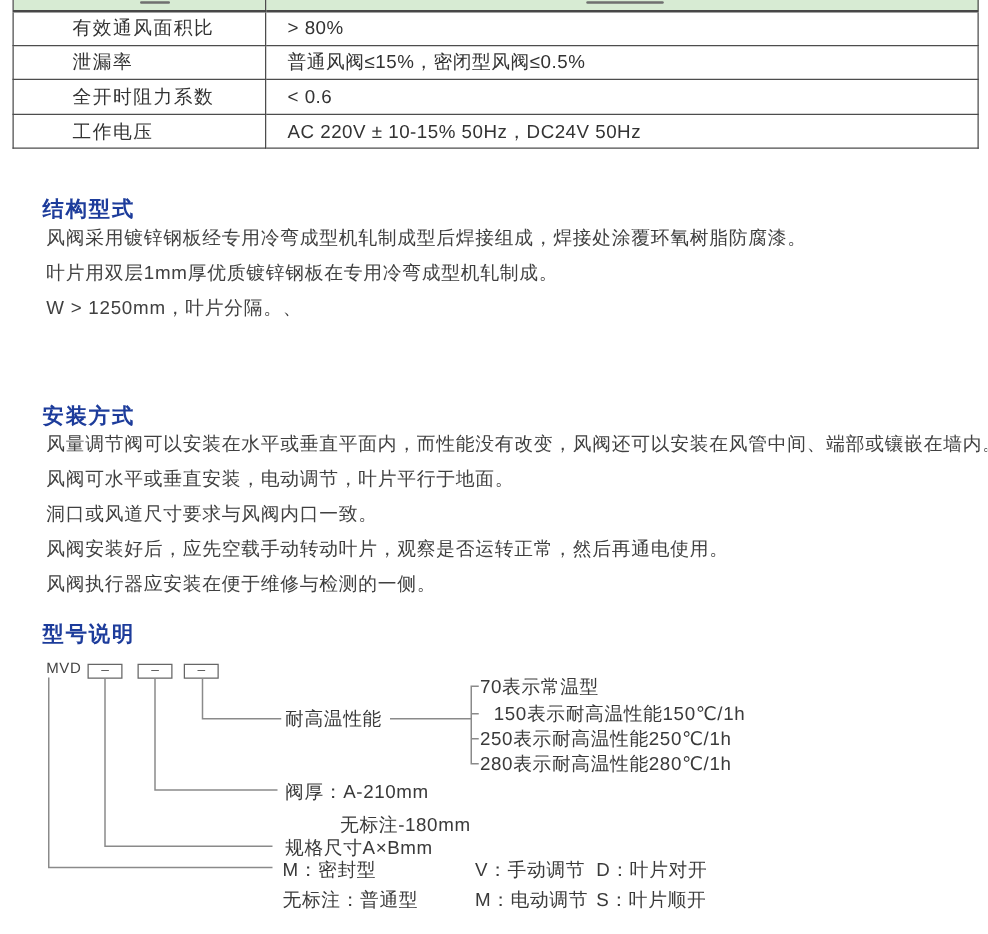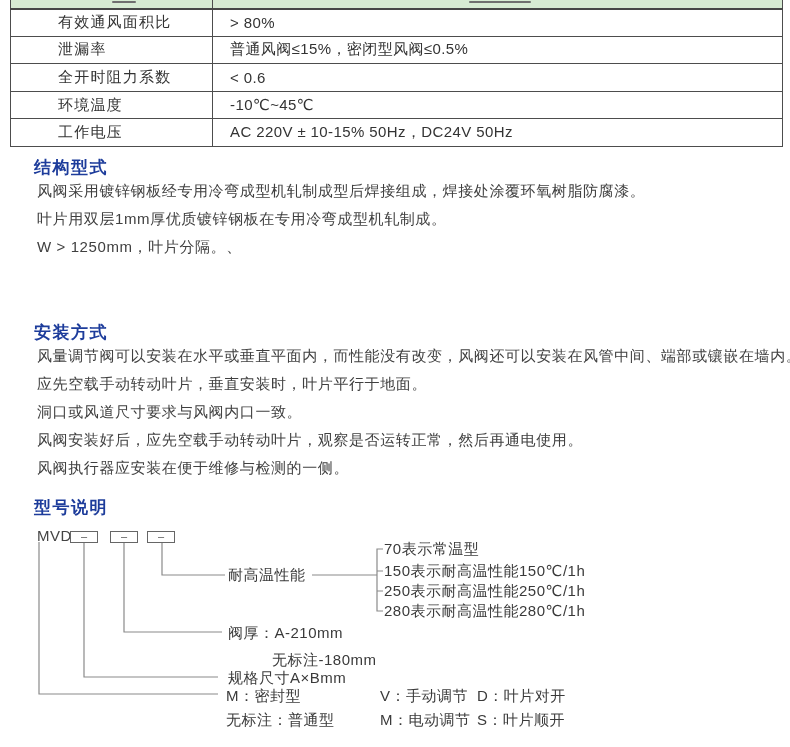"环境温度" tr { html: <tr> <td>环境温度</td> <td>-10℃~45℃</td> </tr> -> none }
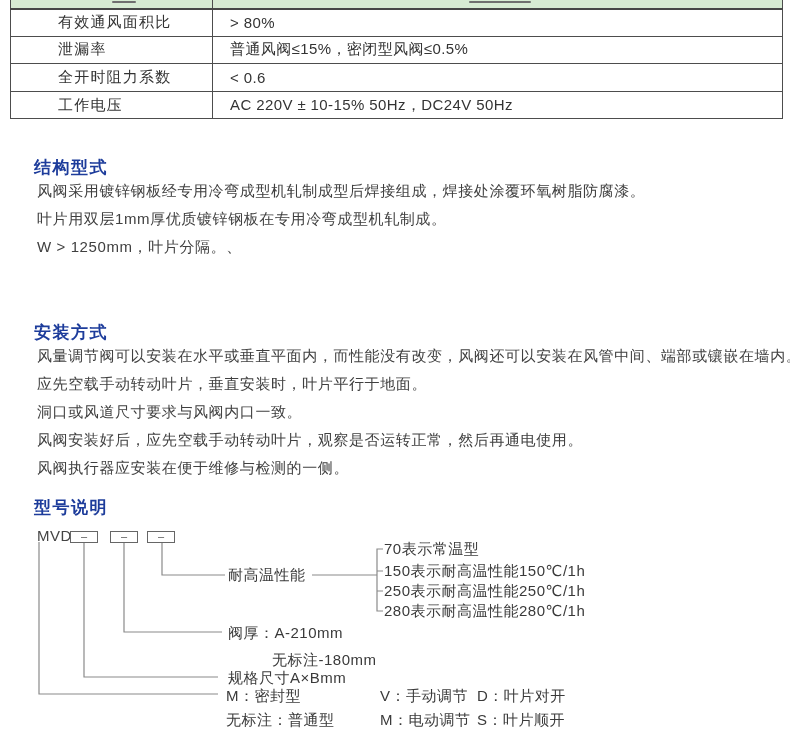"应先空载手动转动叶片，垂直安装时，叶片平行于地面。" span.line { text: 应先空载手动转动叶片，垂直安装时 -> 风阀可水平或垂直安装，电动调节 }
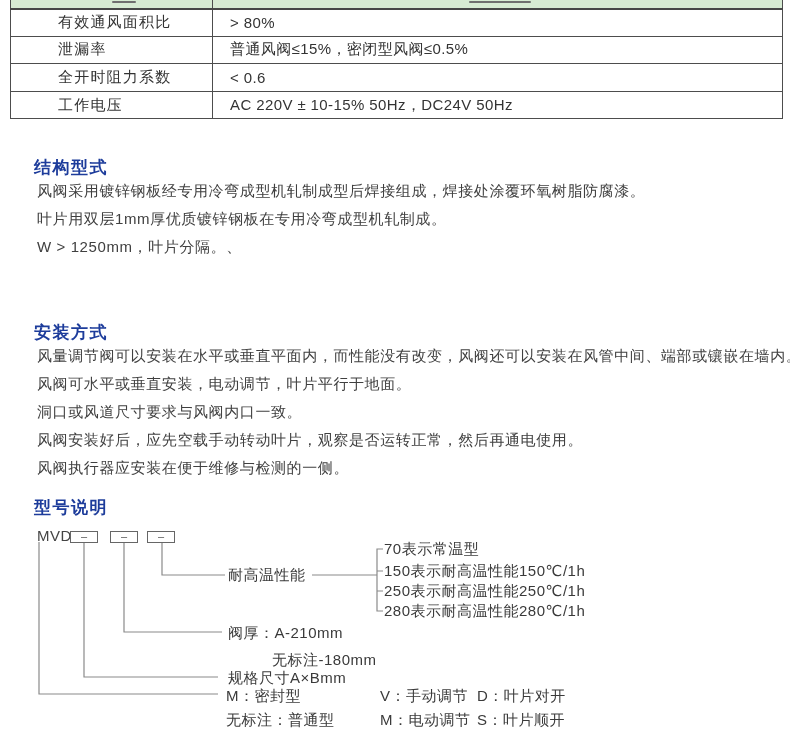"MVD" .mvd-prefix { font-size: 15px -> 12px }
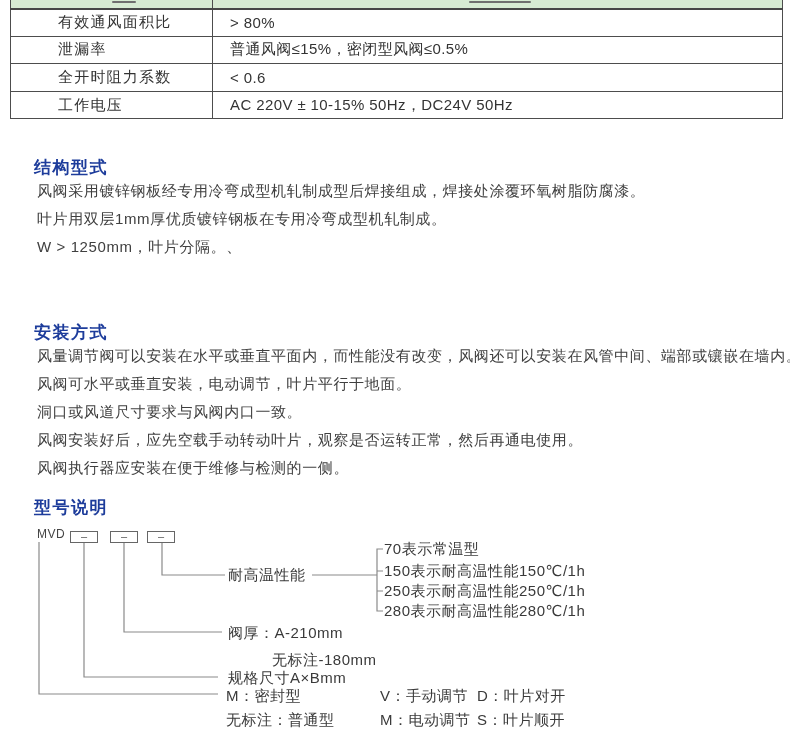"150表示耐高温性能150℃/1h" span.dg-text { left: 384px -> 395px }
